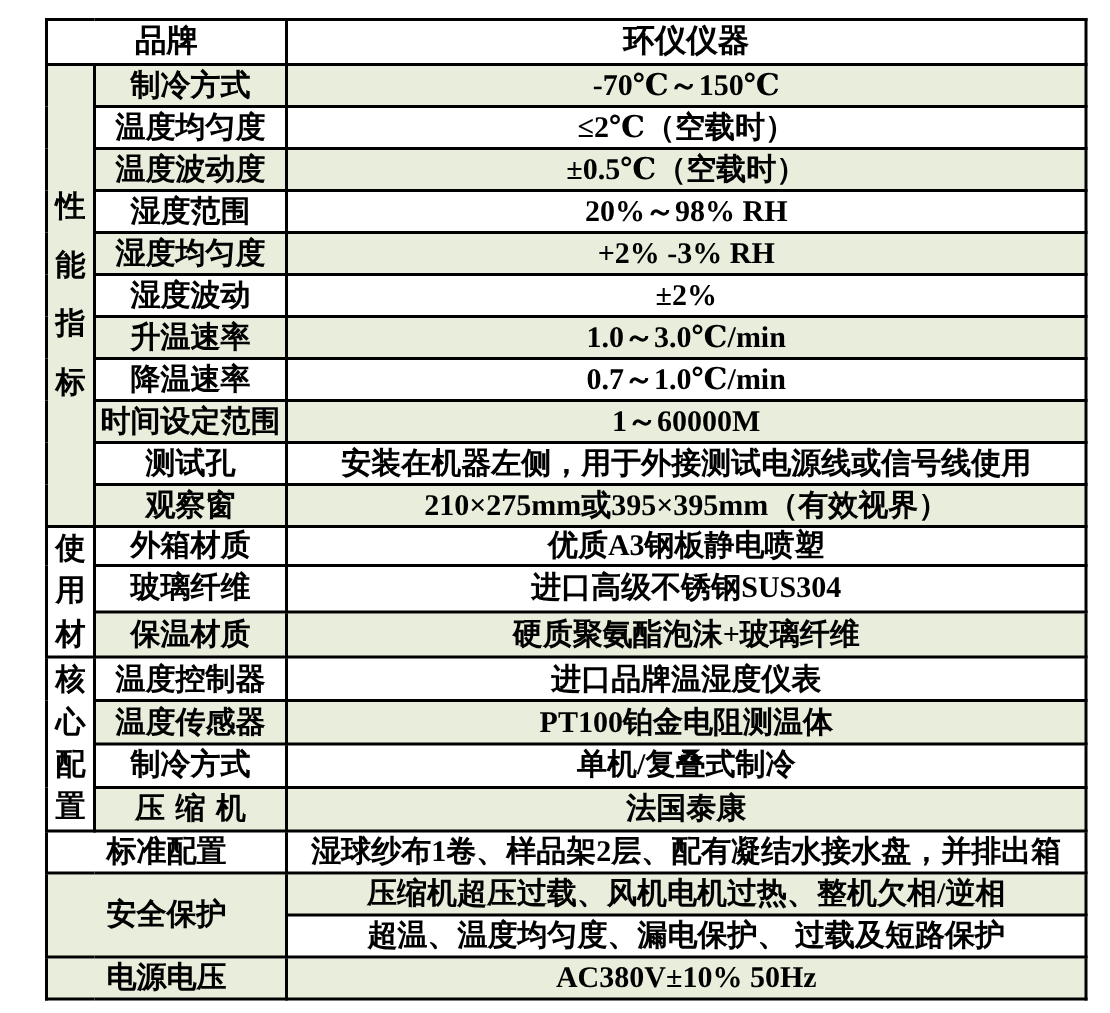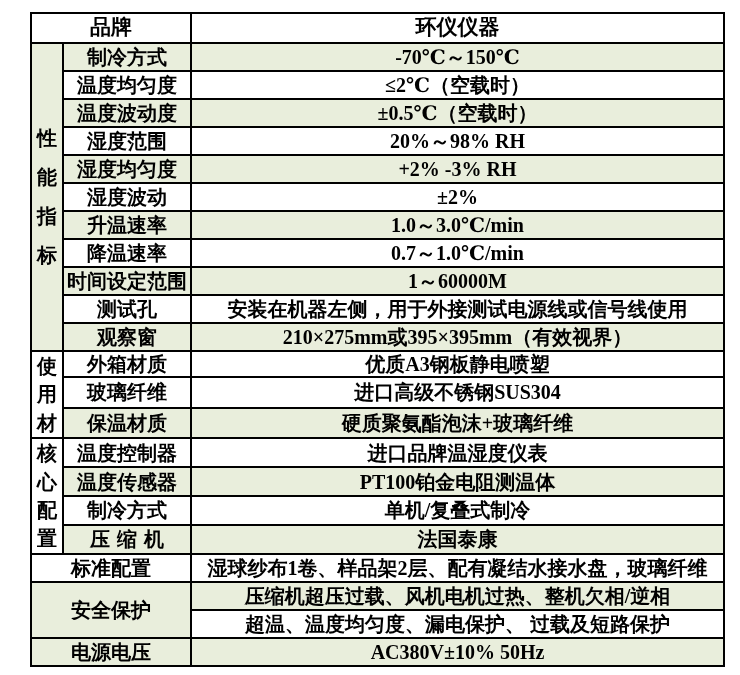"湿球纱布1卷、样品架2层、配有凝结水接水盘，玻璃纤维" td.bg-white { text: 玻璃纤维 -> 并排出箱 }
